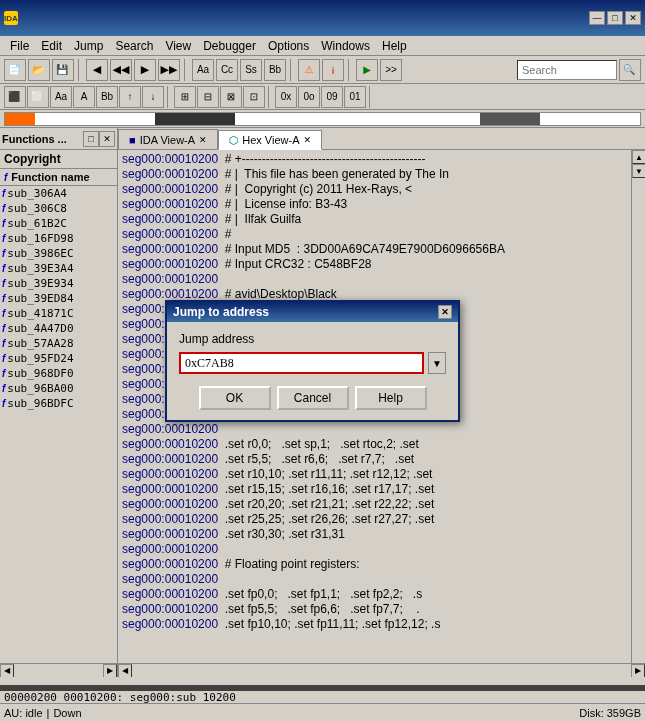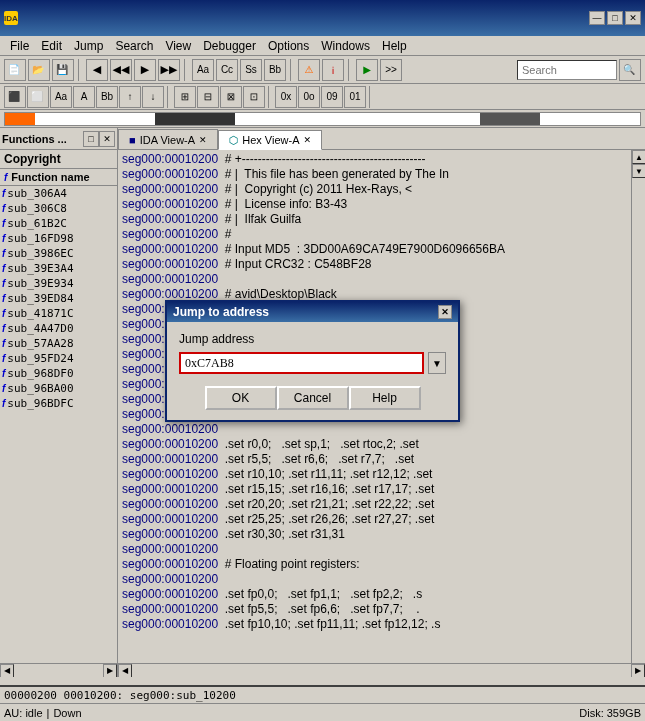"OK" #dialog-buttons { gap: none -> 6px }
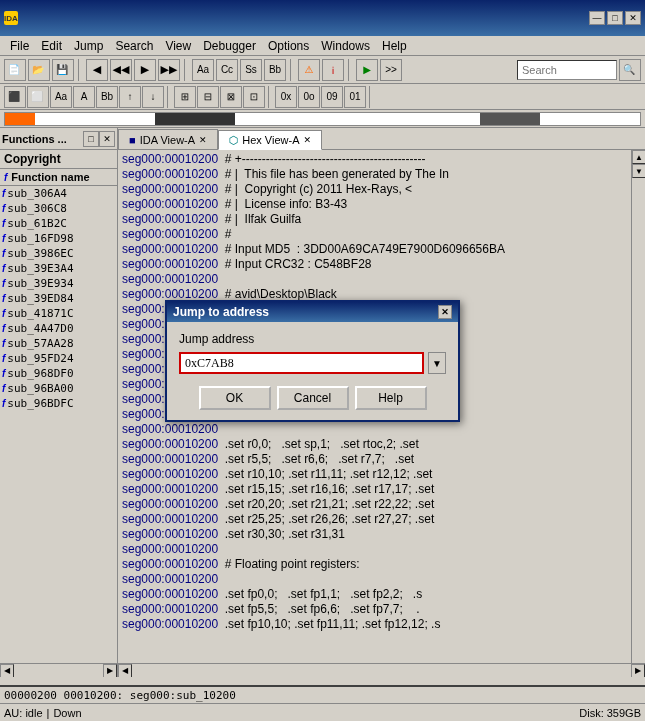"00000200 00010200: seg000:sub_10200" #status-bar { border-top: 2px solid #404040 -> 6px solid #404040 }
